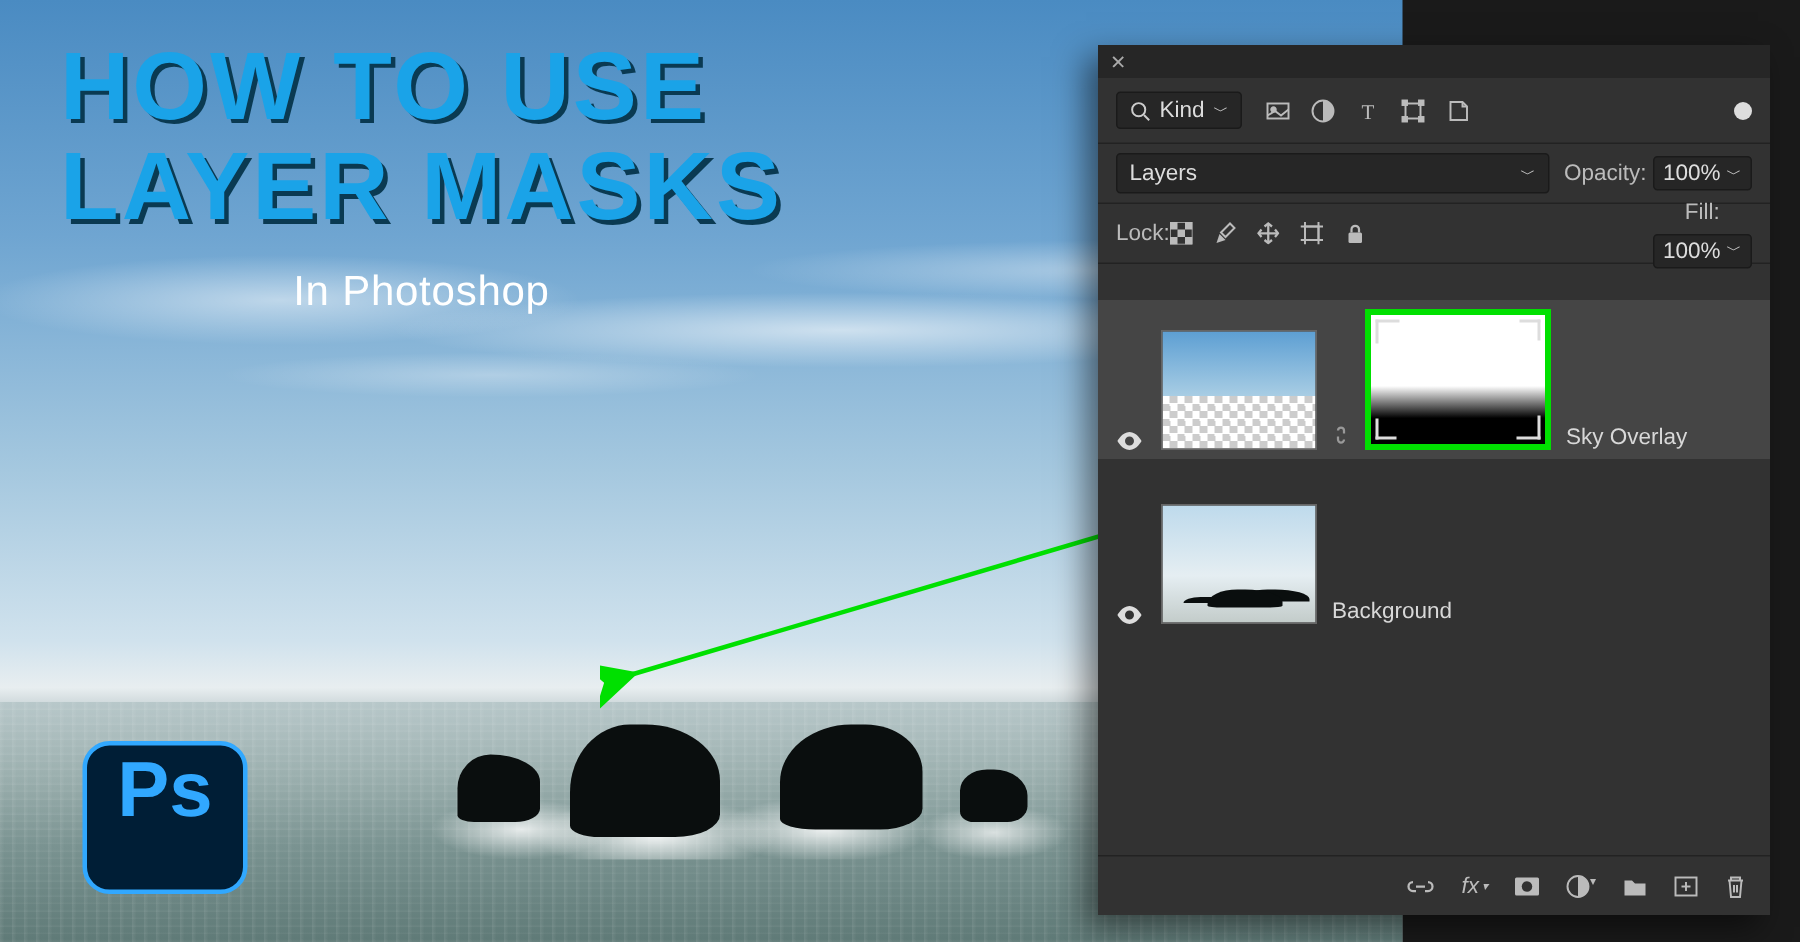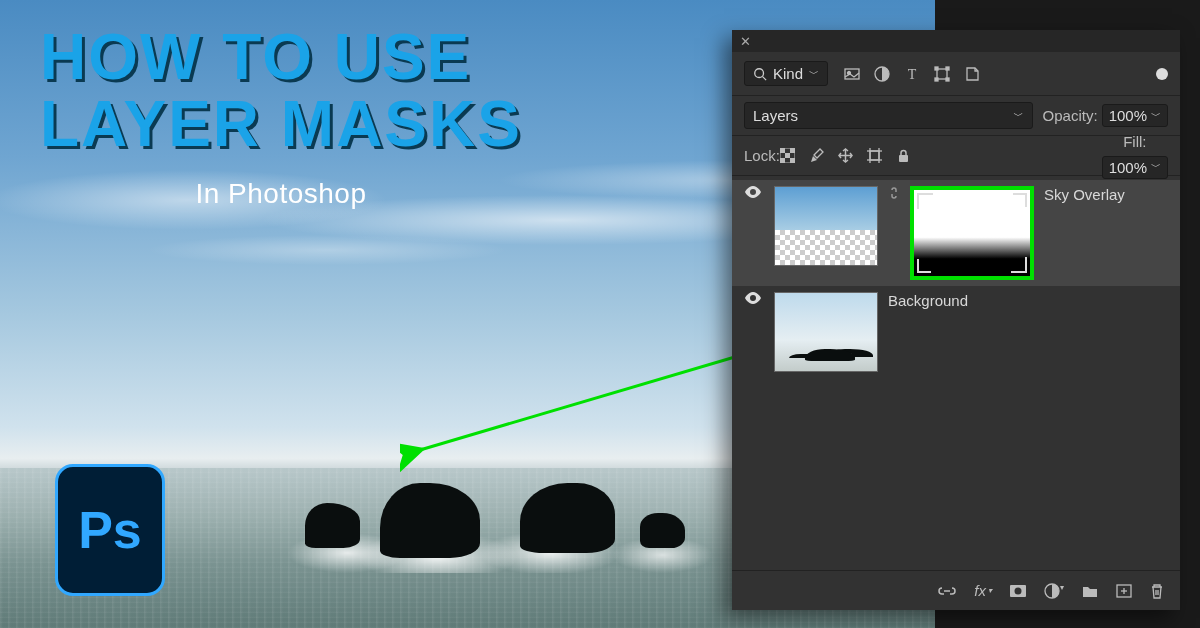"Sky Overlay" .layer-row { align-items: flex-start -> flex-end; margin-top: none -> 20px }
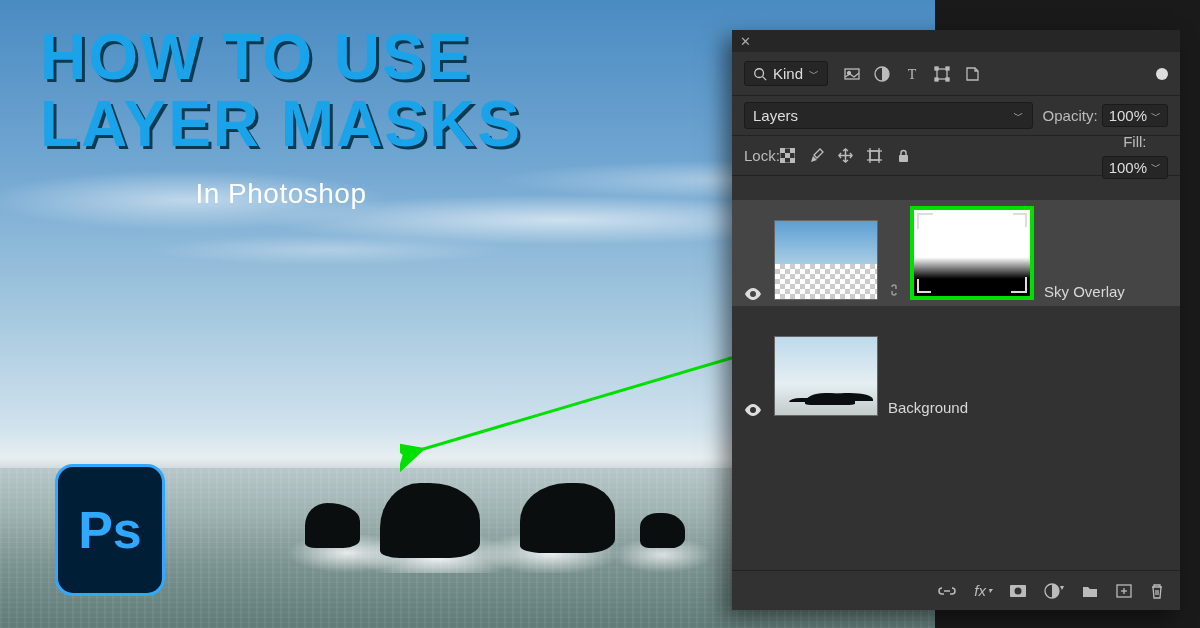"Ps" .ps-logo { align-items: center -> none; height: 132px -> 102px }
